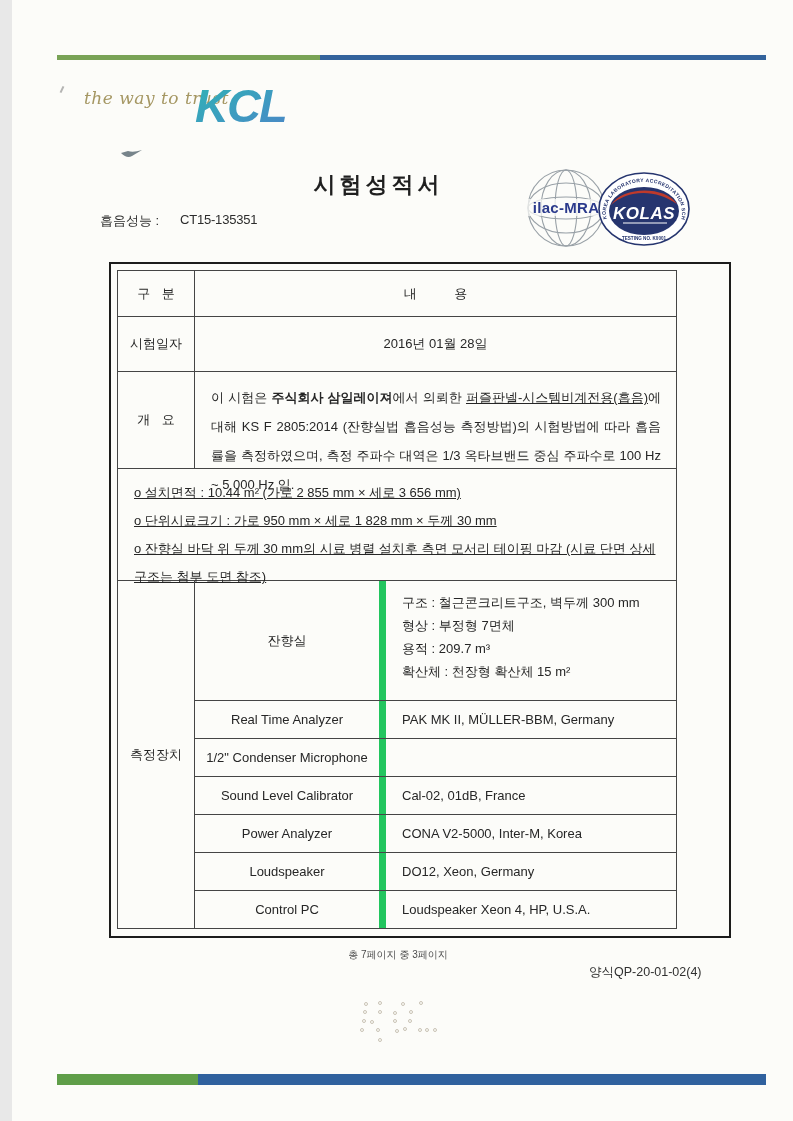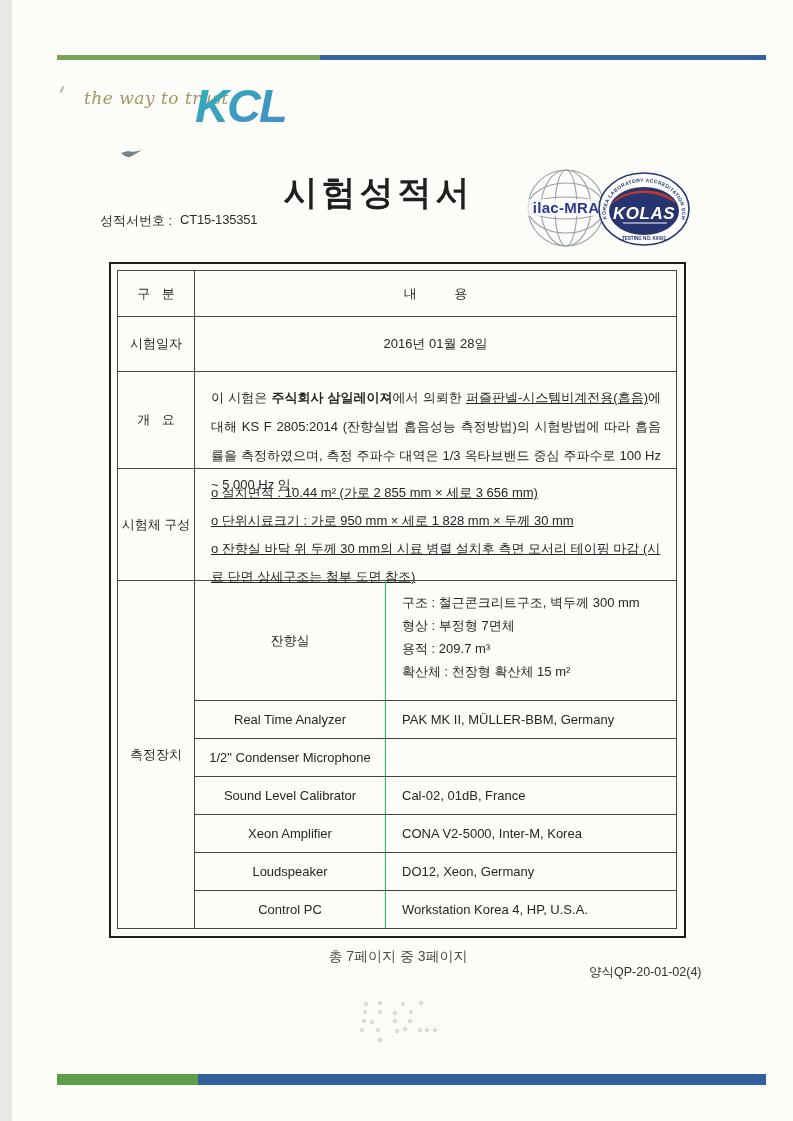"시험성적서" .doc-title { font-size: 34px -> 22px }
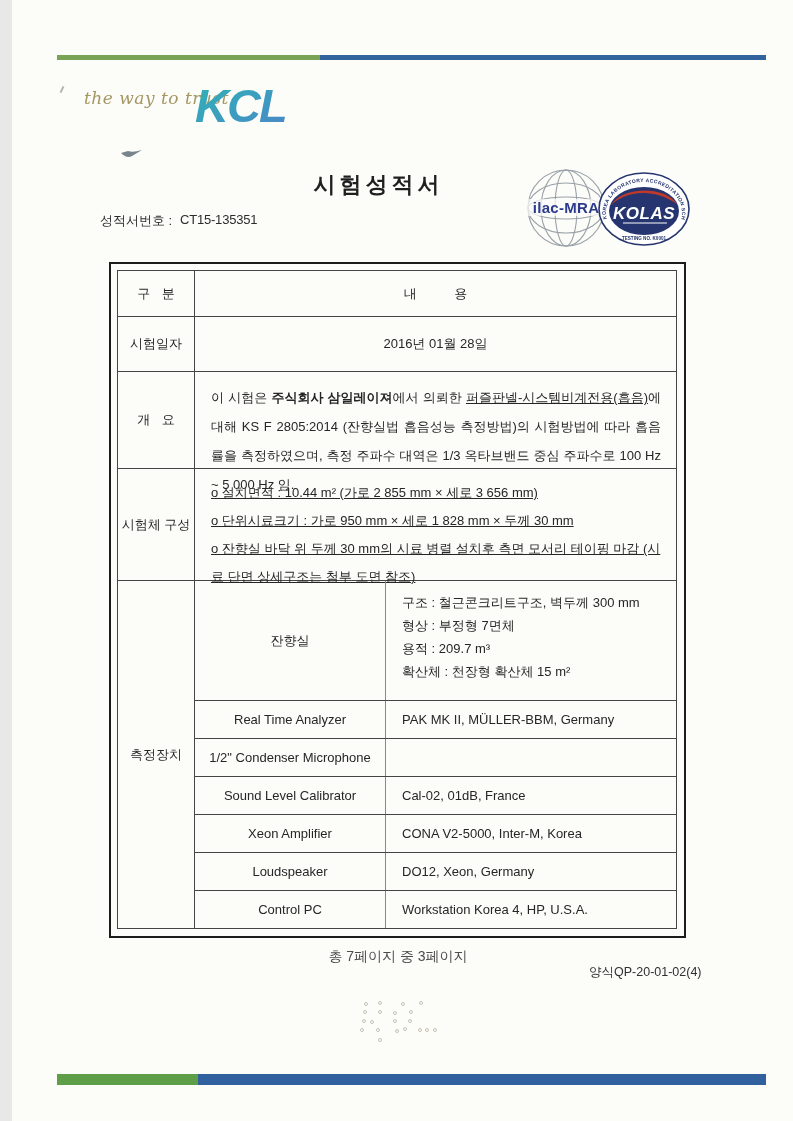"성적서번호 :" div.report-line { text: 성적서번호 -> 흡음성능 }
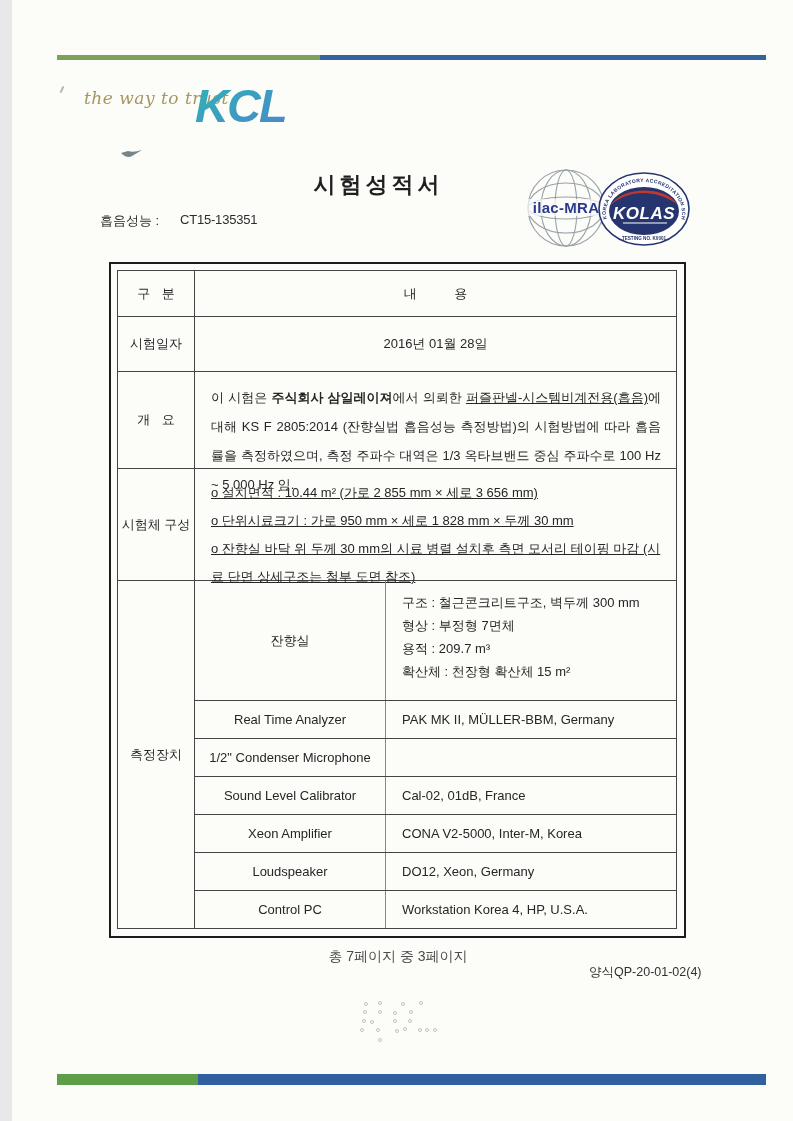"구 분" .outer-box { width: 577px -> 622px }
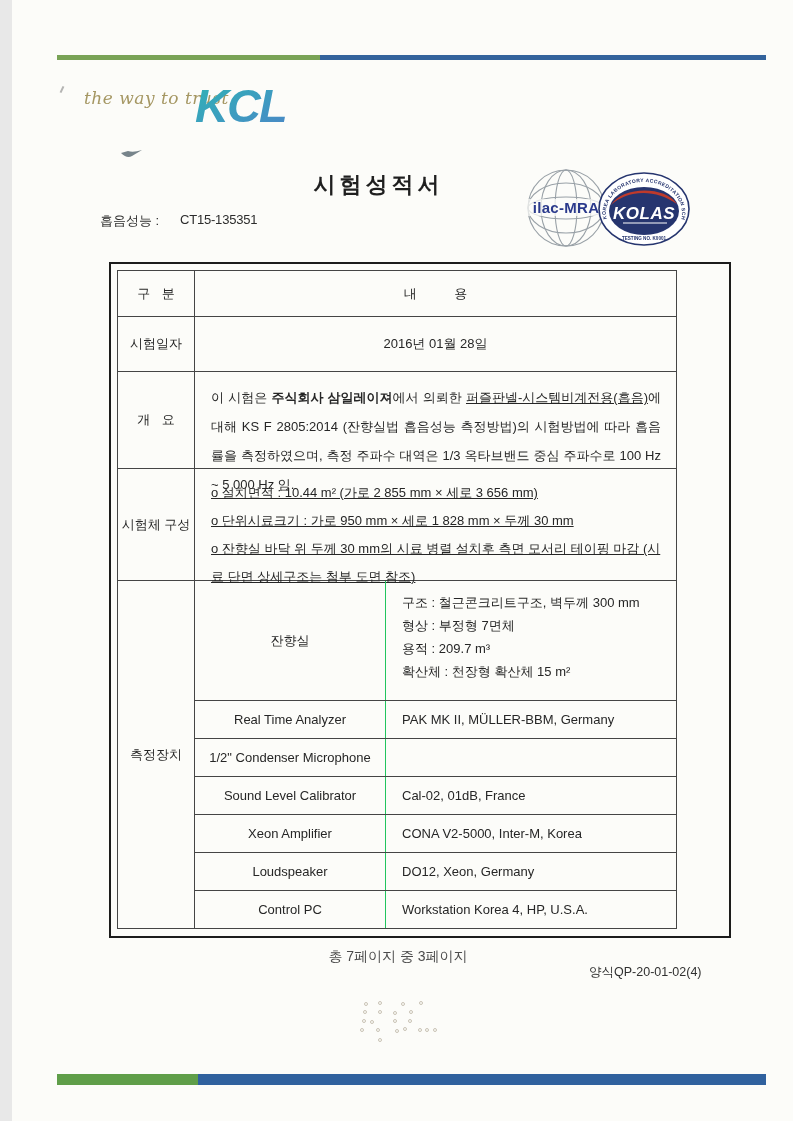"시험체 구성" div.c1 { html: <div>시험체 구성</div> -> none }
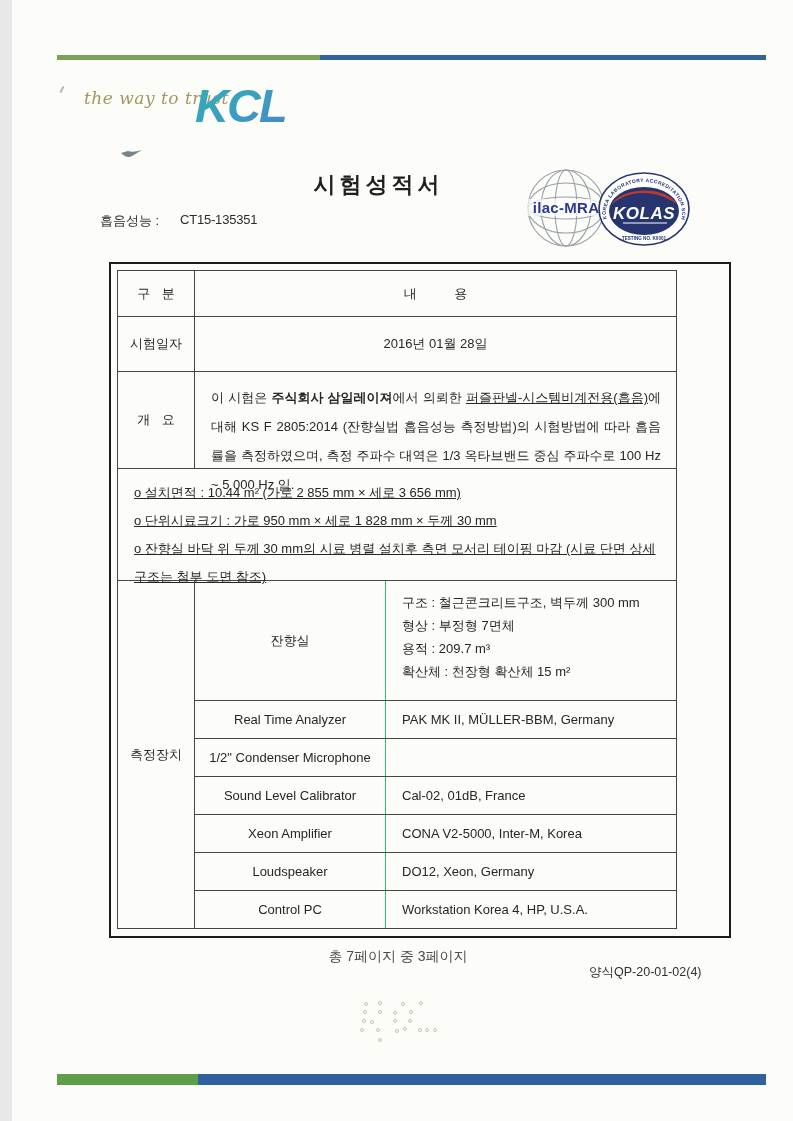"잔향실" .c2 { border-right: 1px solid #22c55e -> 7px solid #22c55e }
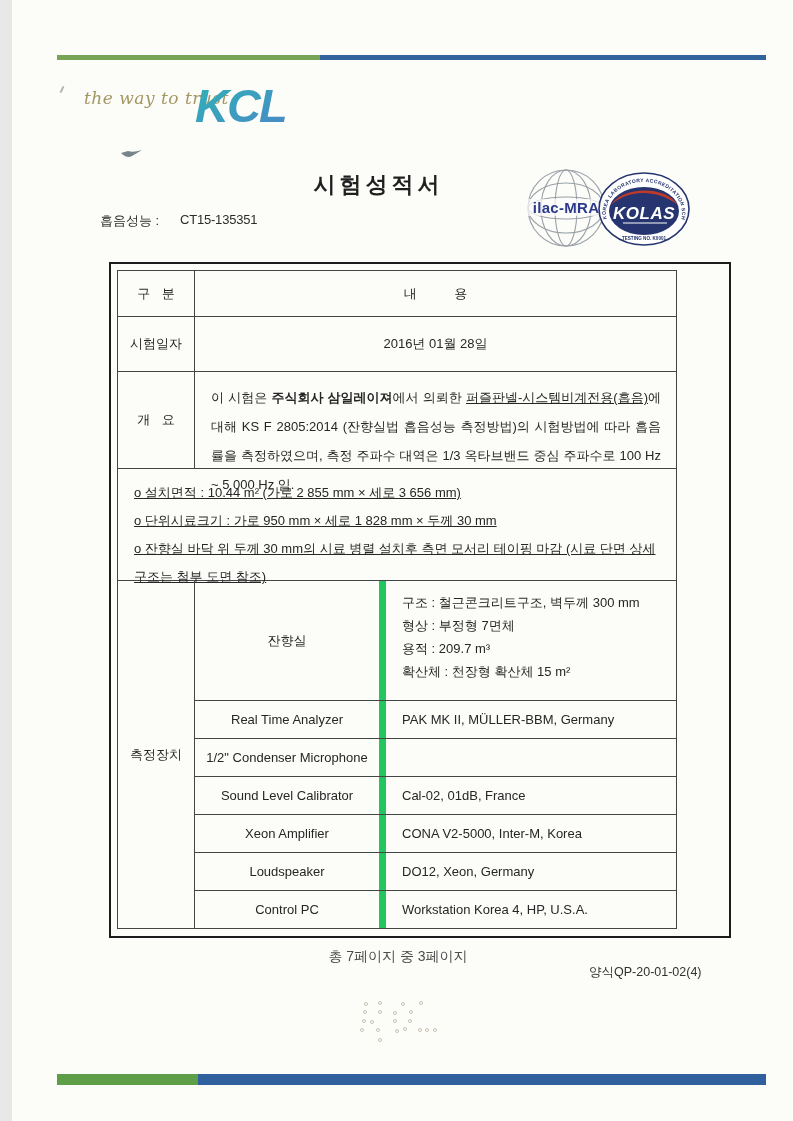"Xeon Amplifier" div.c2 { text: Xeon Amplifier -> Power Analyzer }
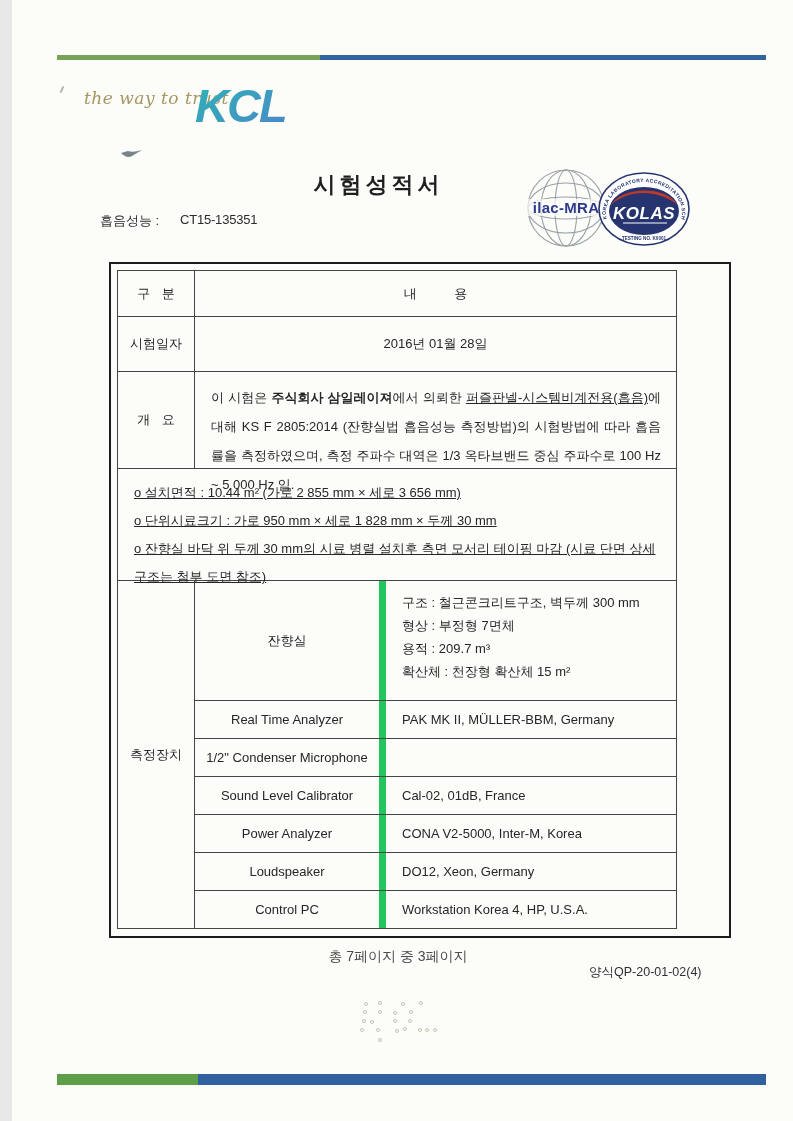"Workstation Korea 4, HP, U.S.A." div.c3 { text: Workstation Korea -> Loudspeaker Xeon }
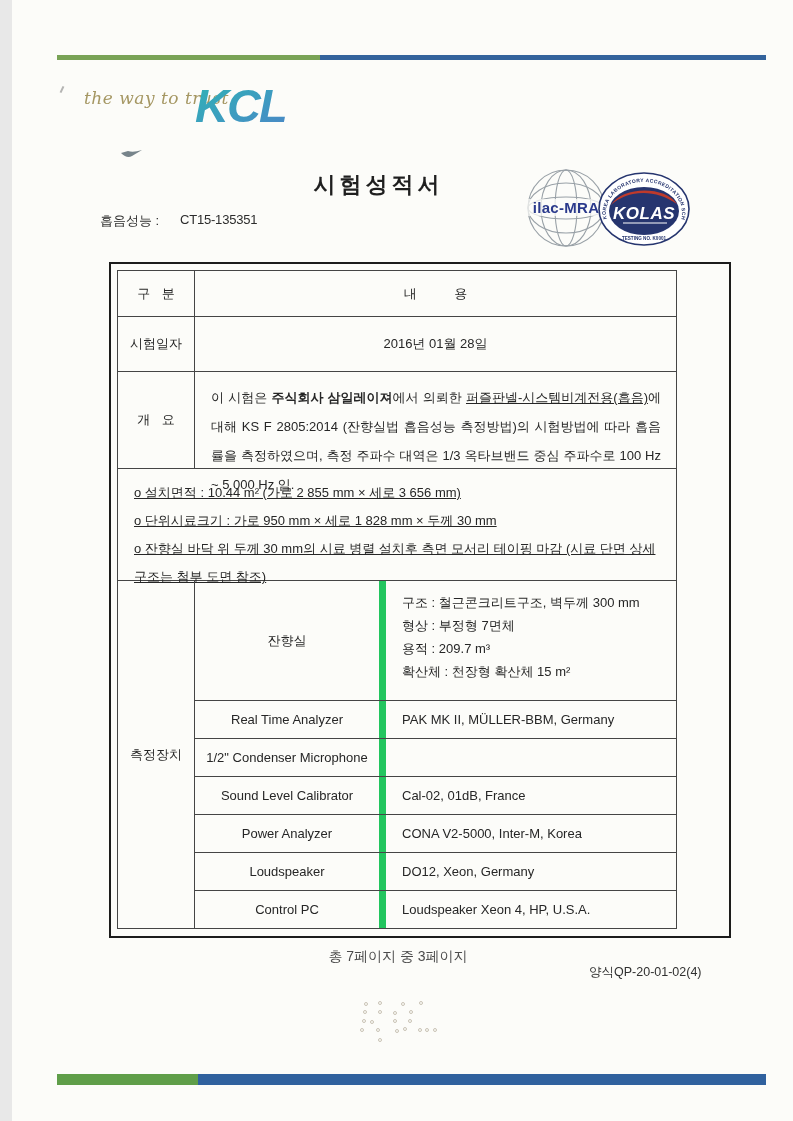"총 7페이지 중 3페이지" .page-info { font-size: 14px -> 10px }
